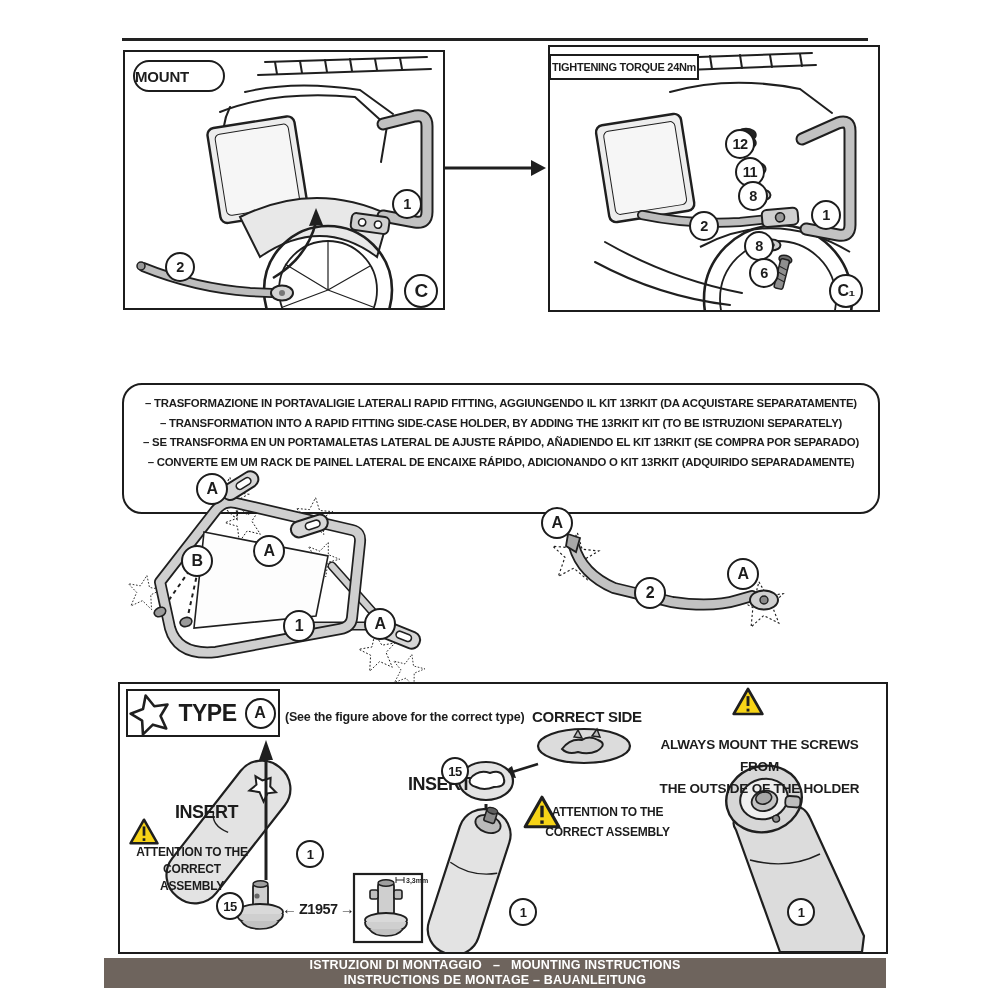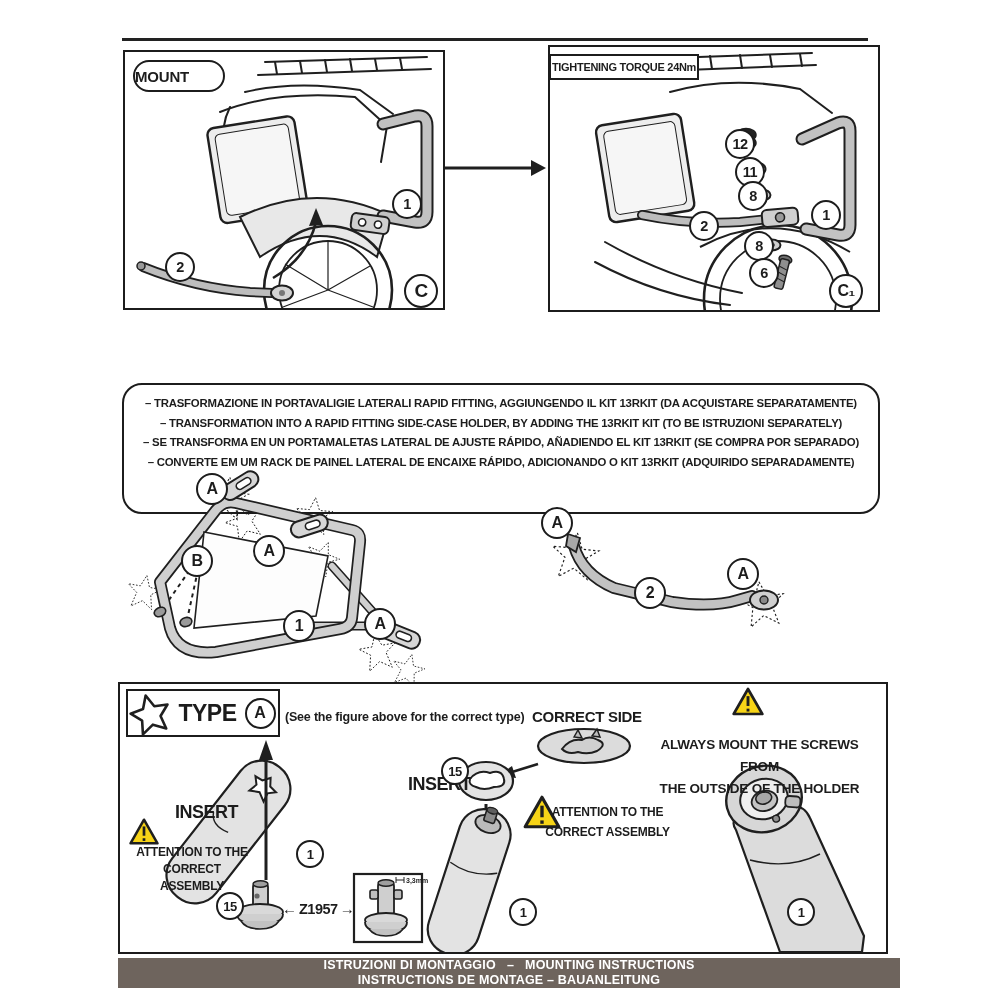"ISTRUZIONI DI MONTAGGIO – MOUNTING" .footer { left: 118px -> 104px }
